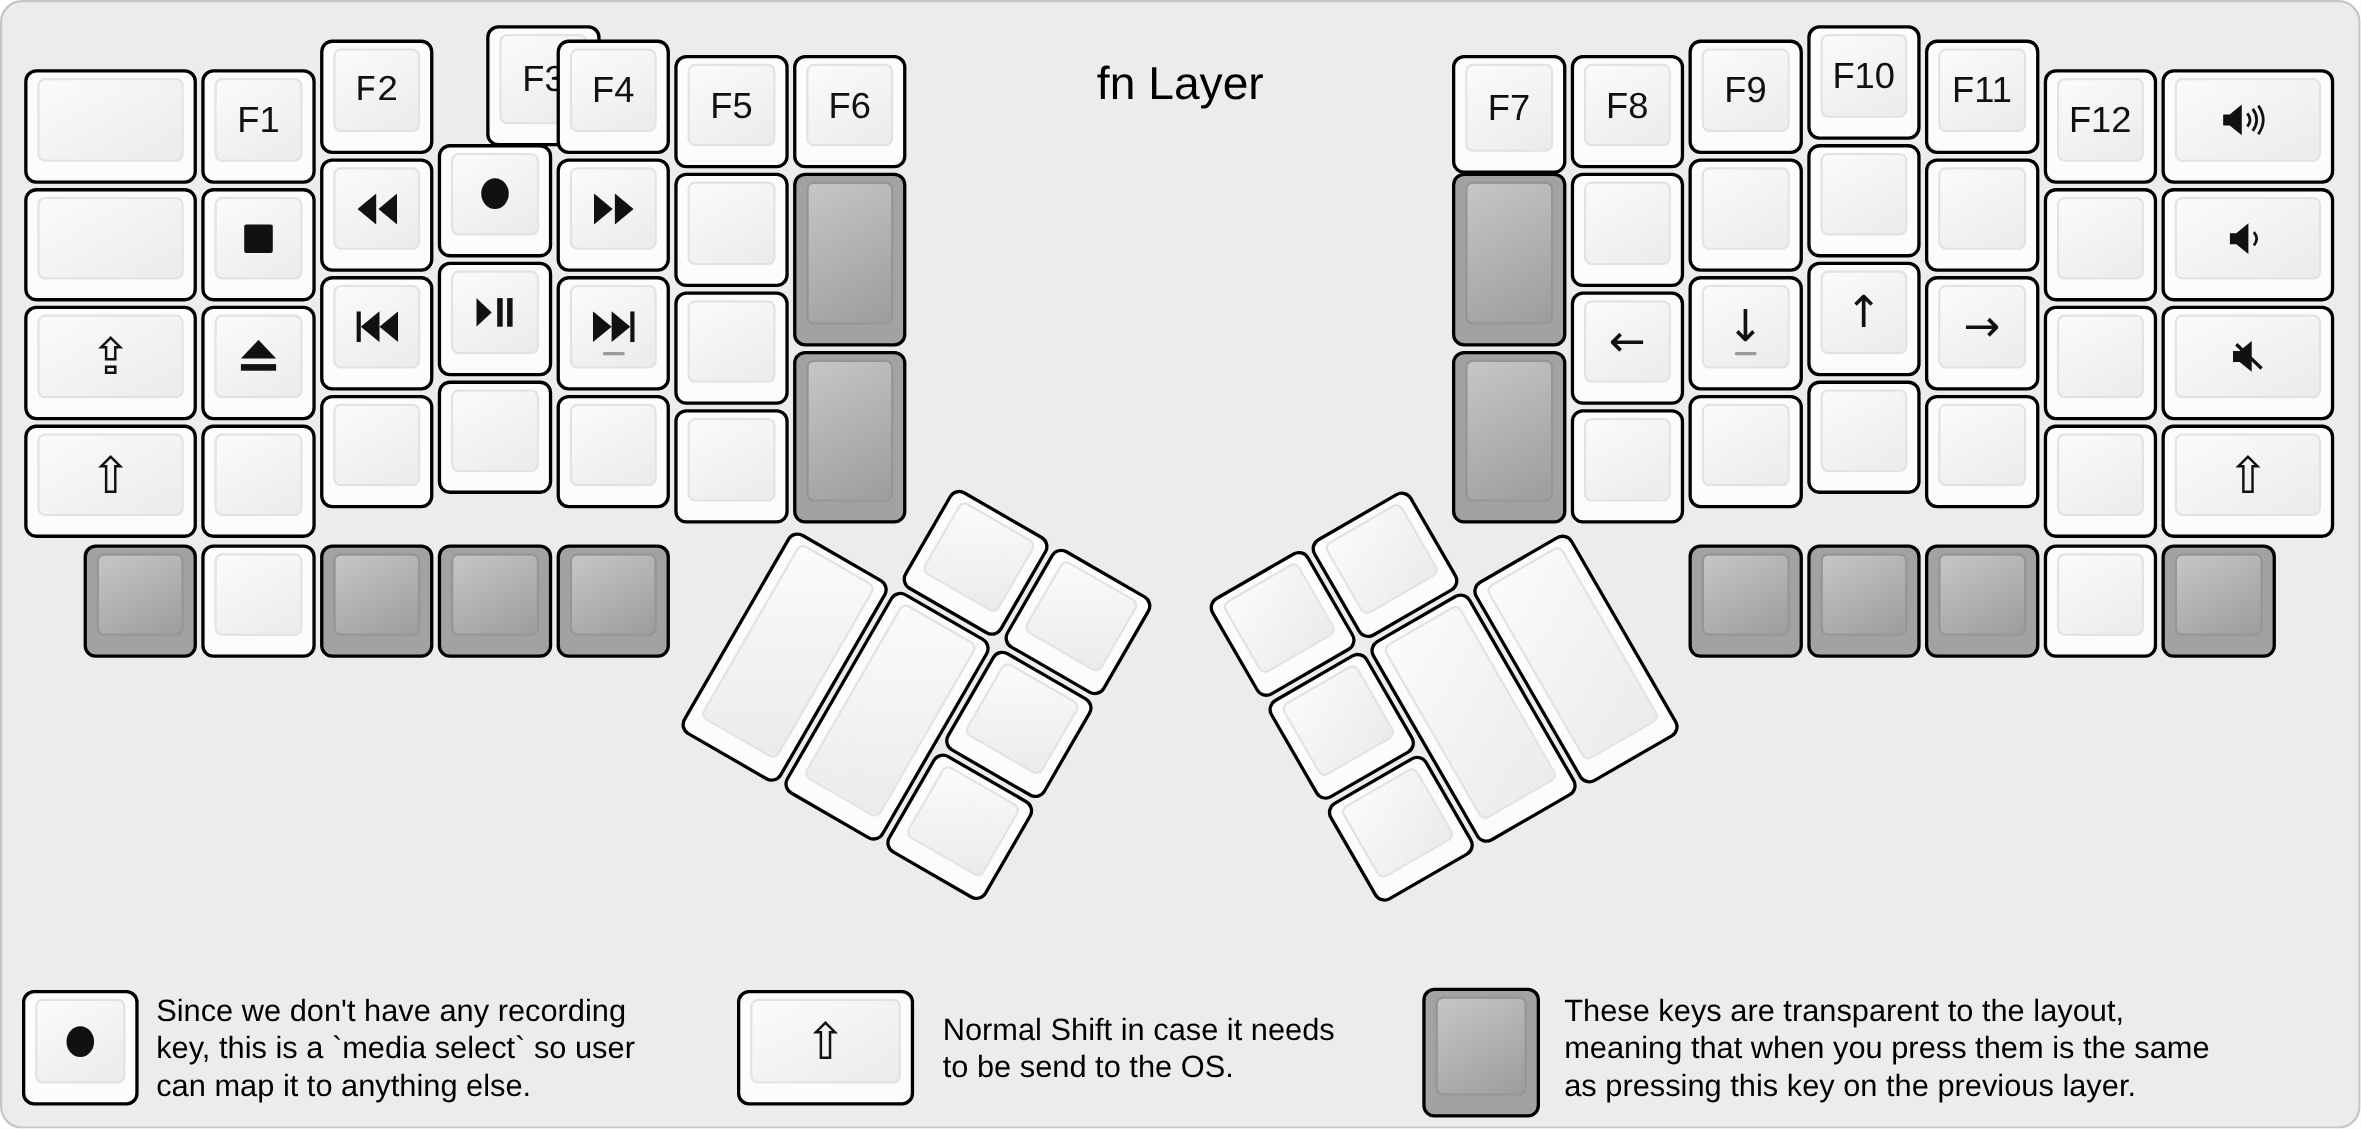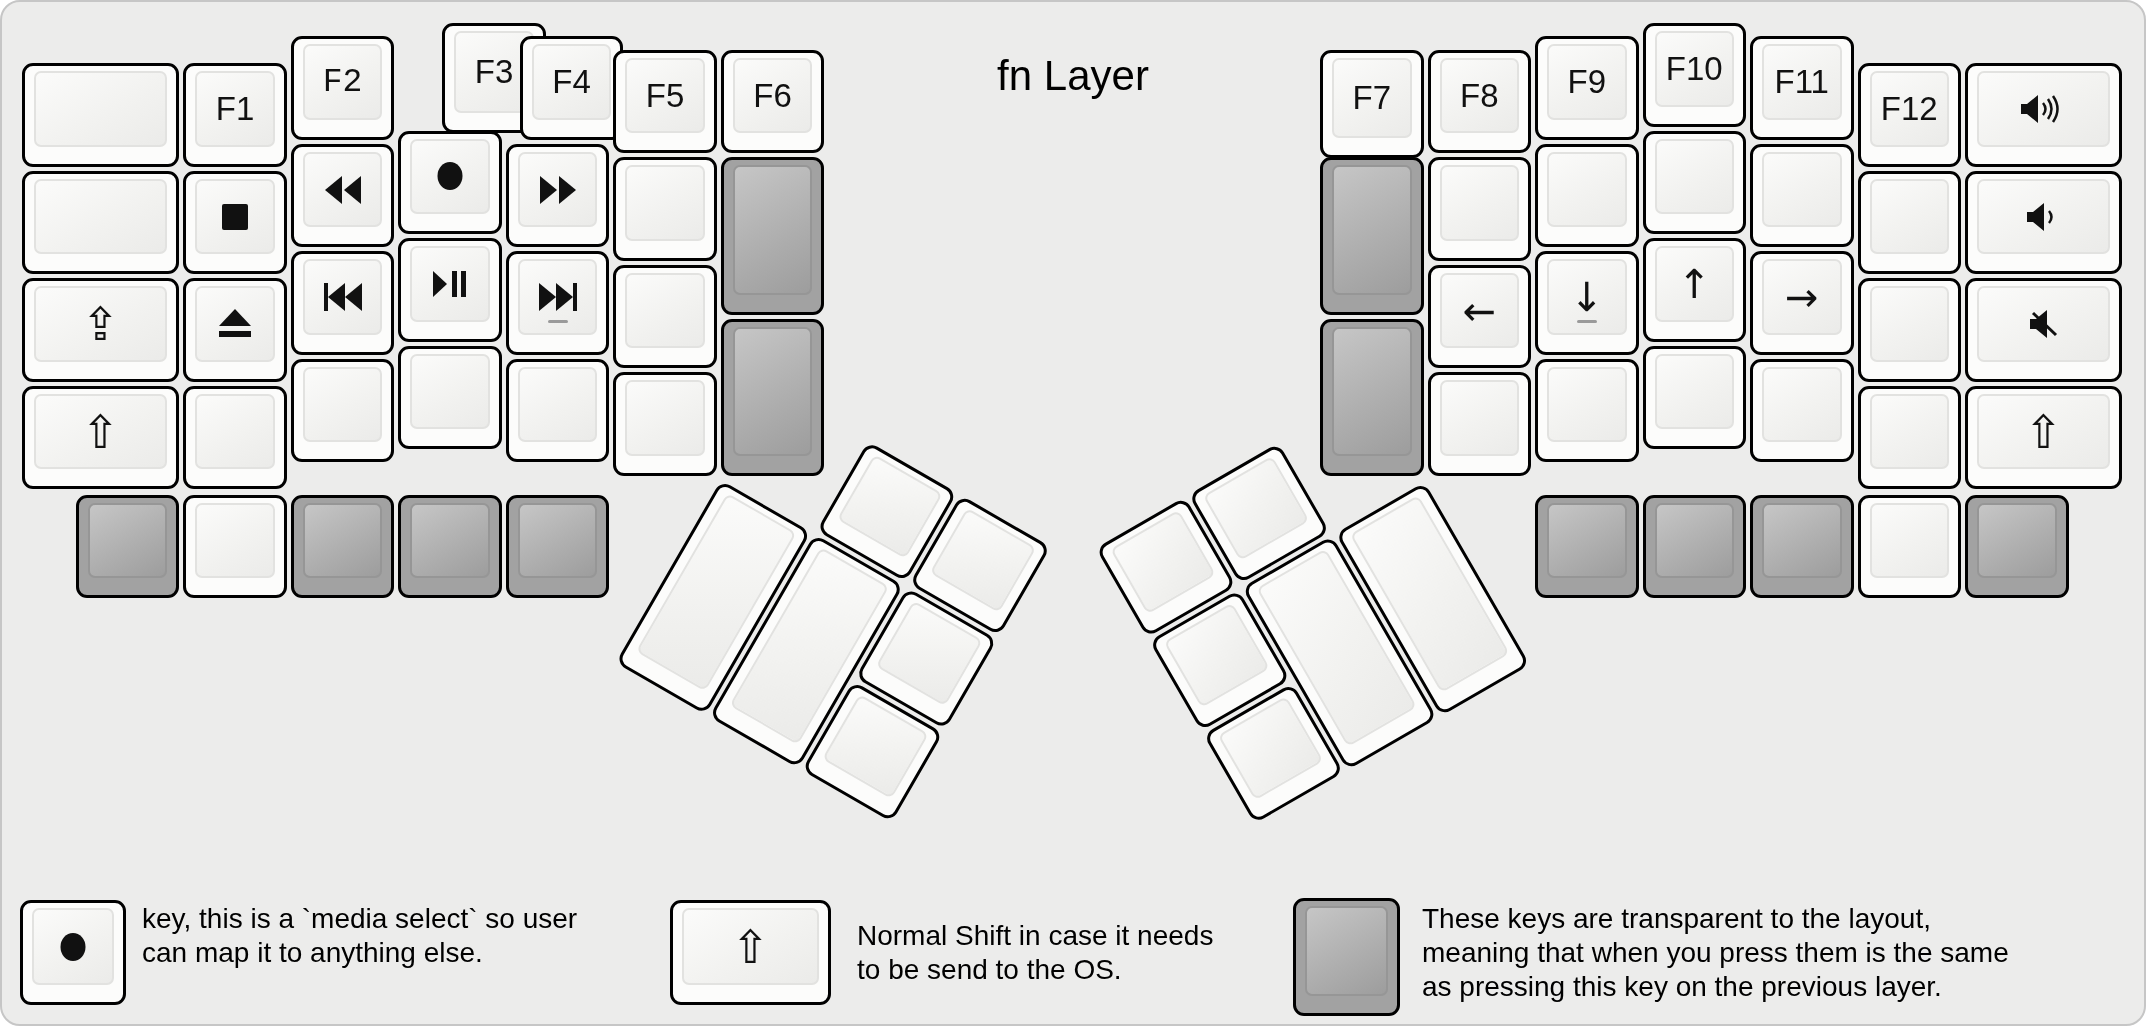"F4" div.key { margin-left: 14px -> none }
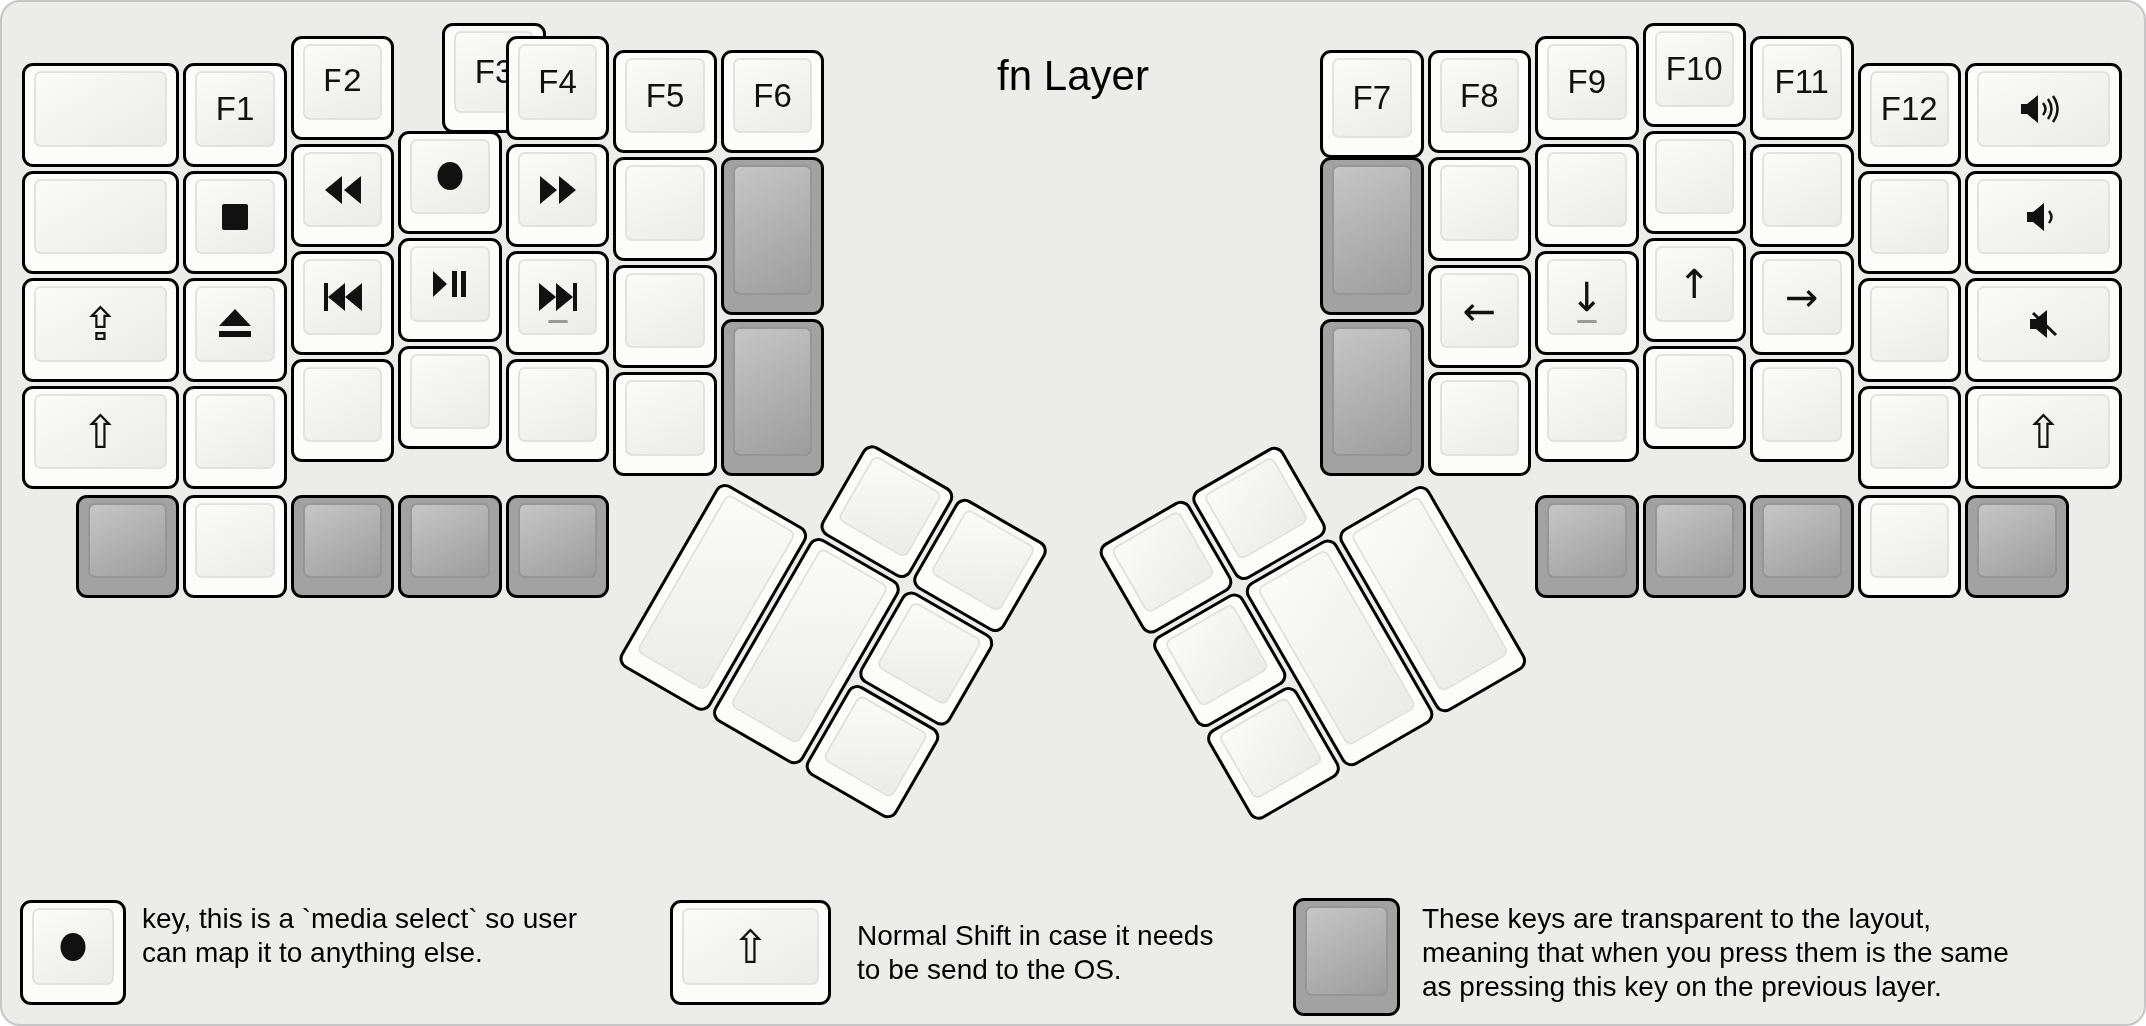"Since we don't have any" div { html: none -> <div>Since we don't have any recording</div> }
